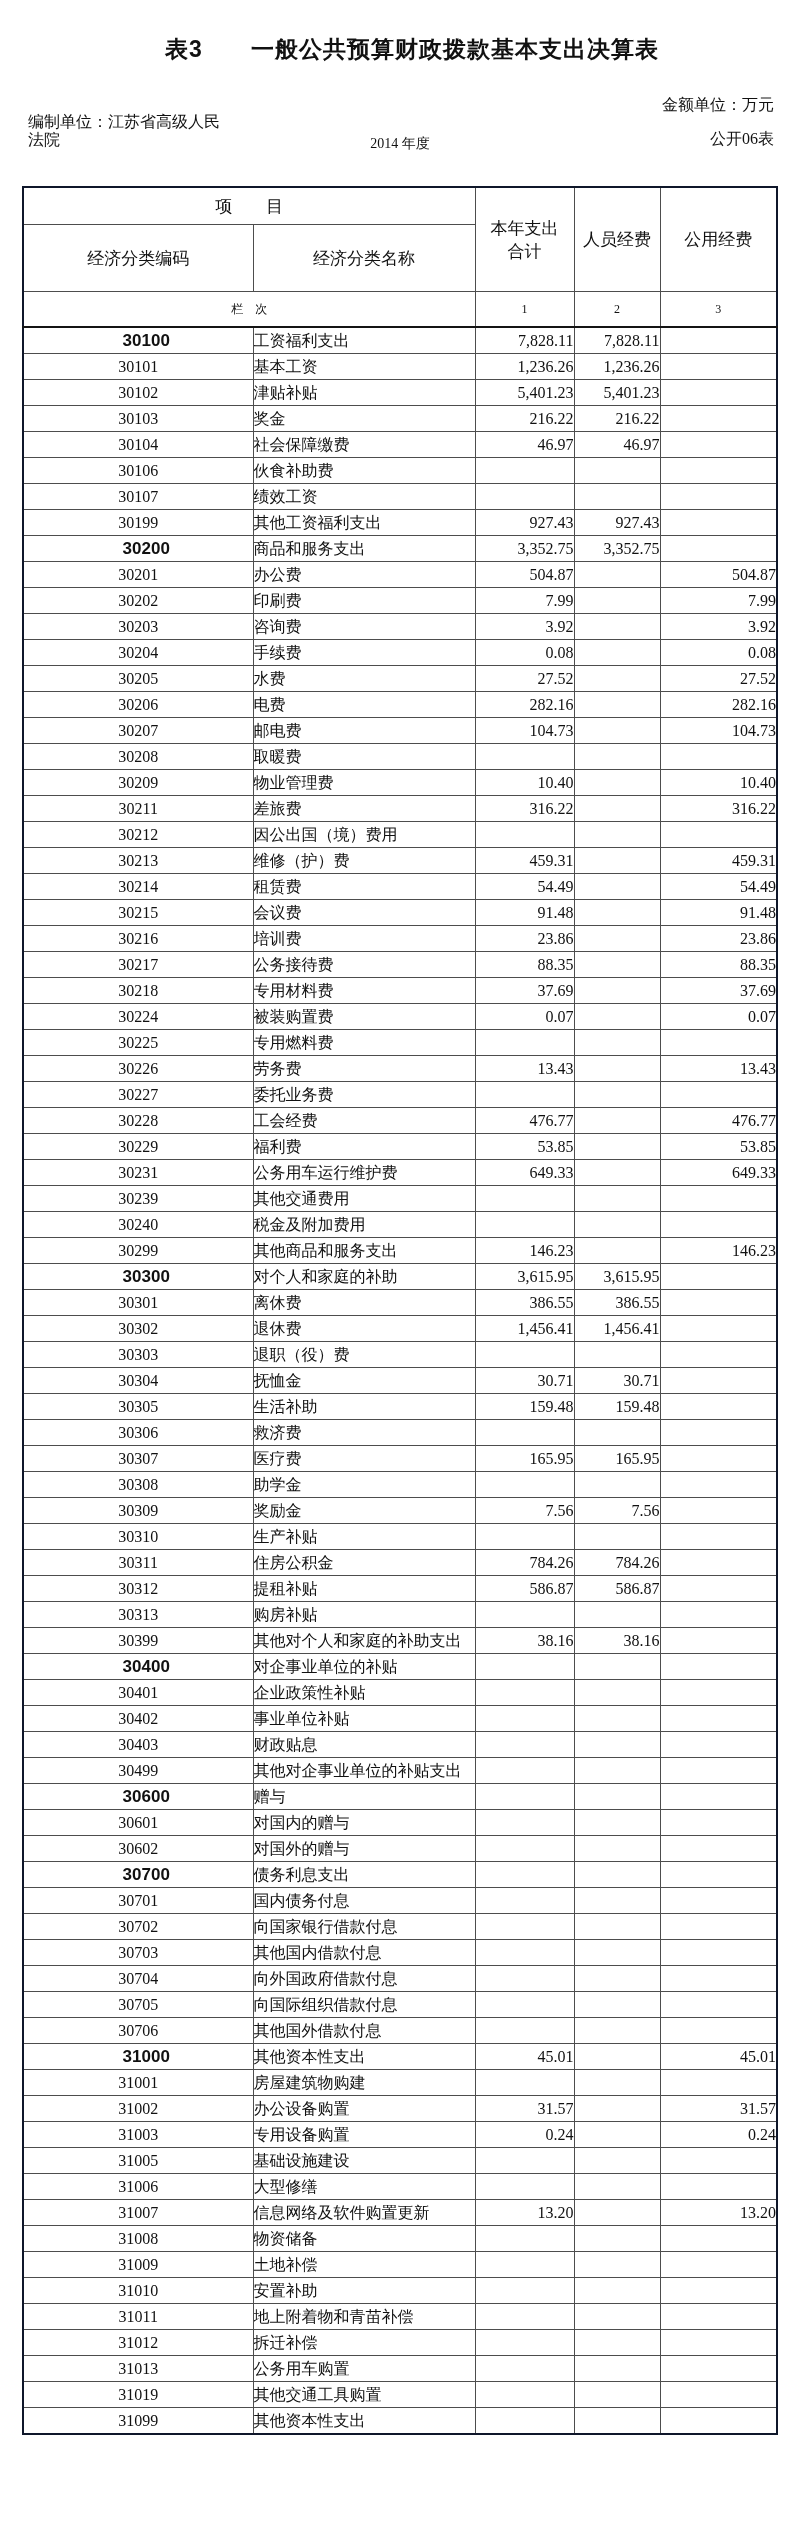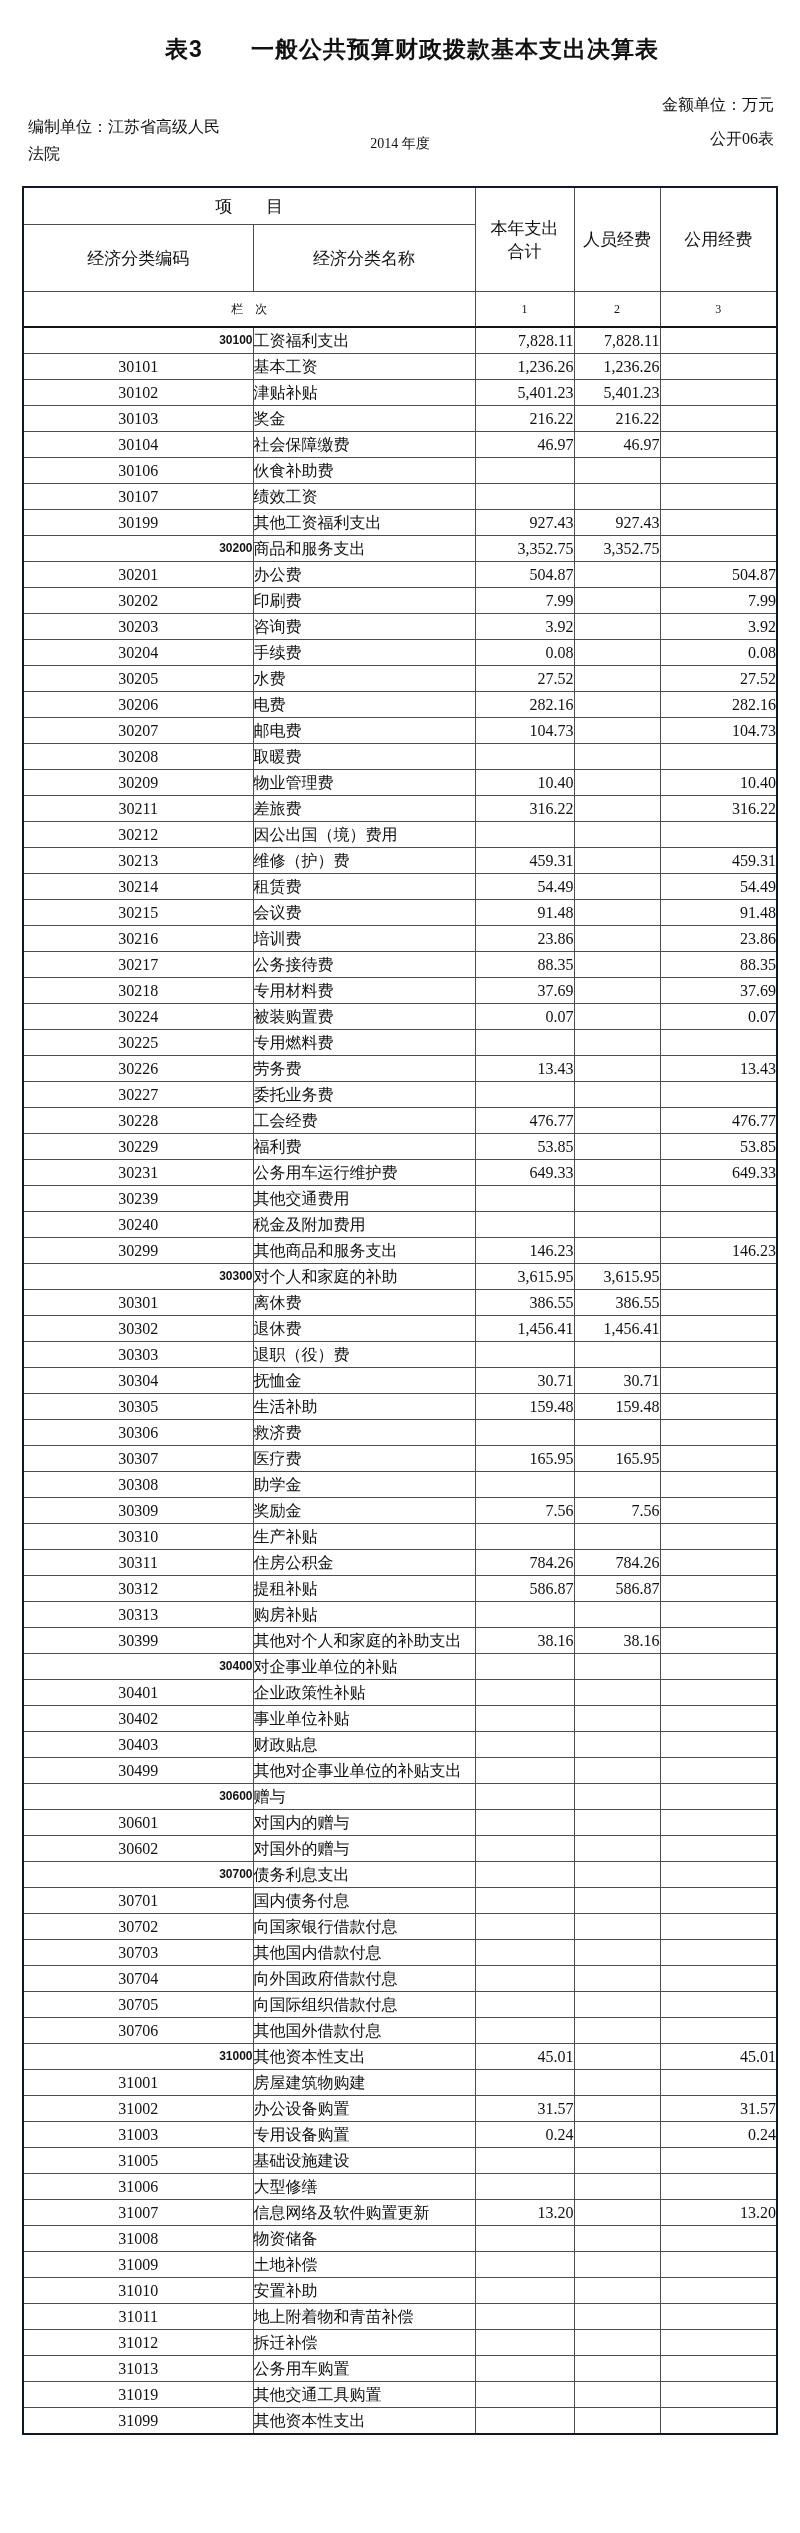"编制单位：江苏省高级人民法院" .prepared { line-height: 27px -> 18px }
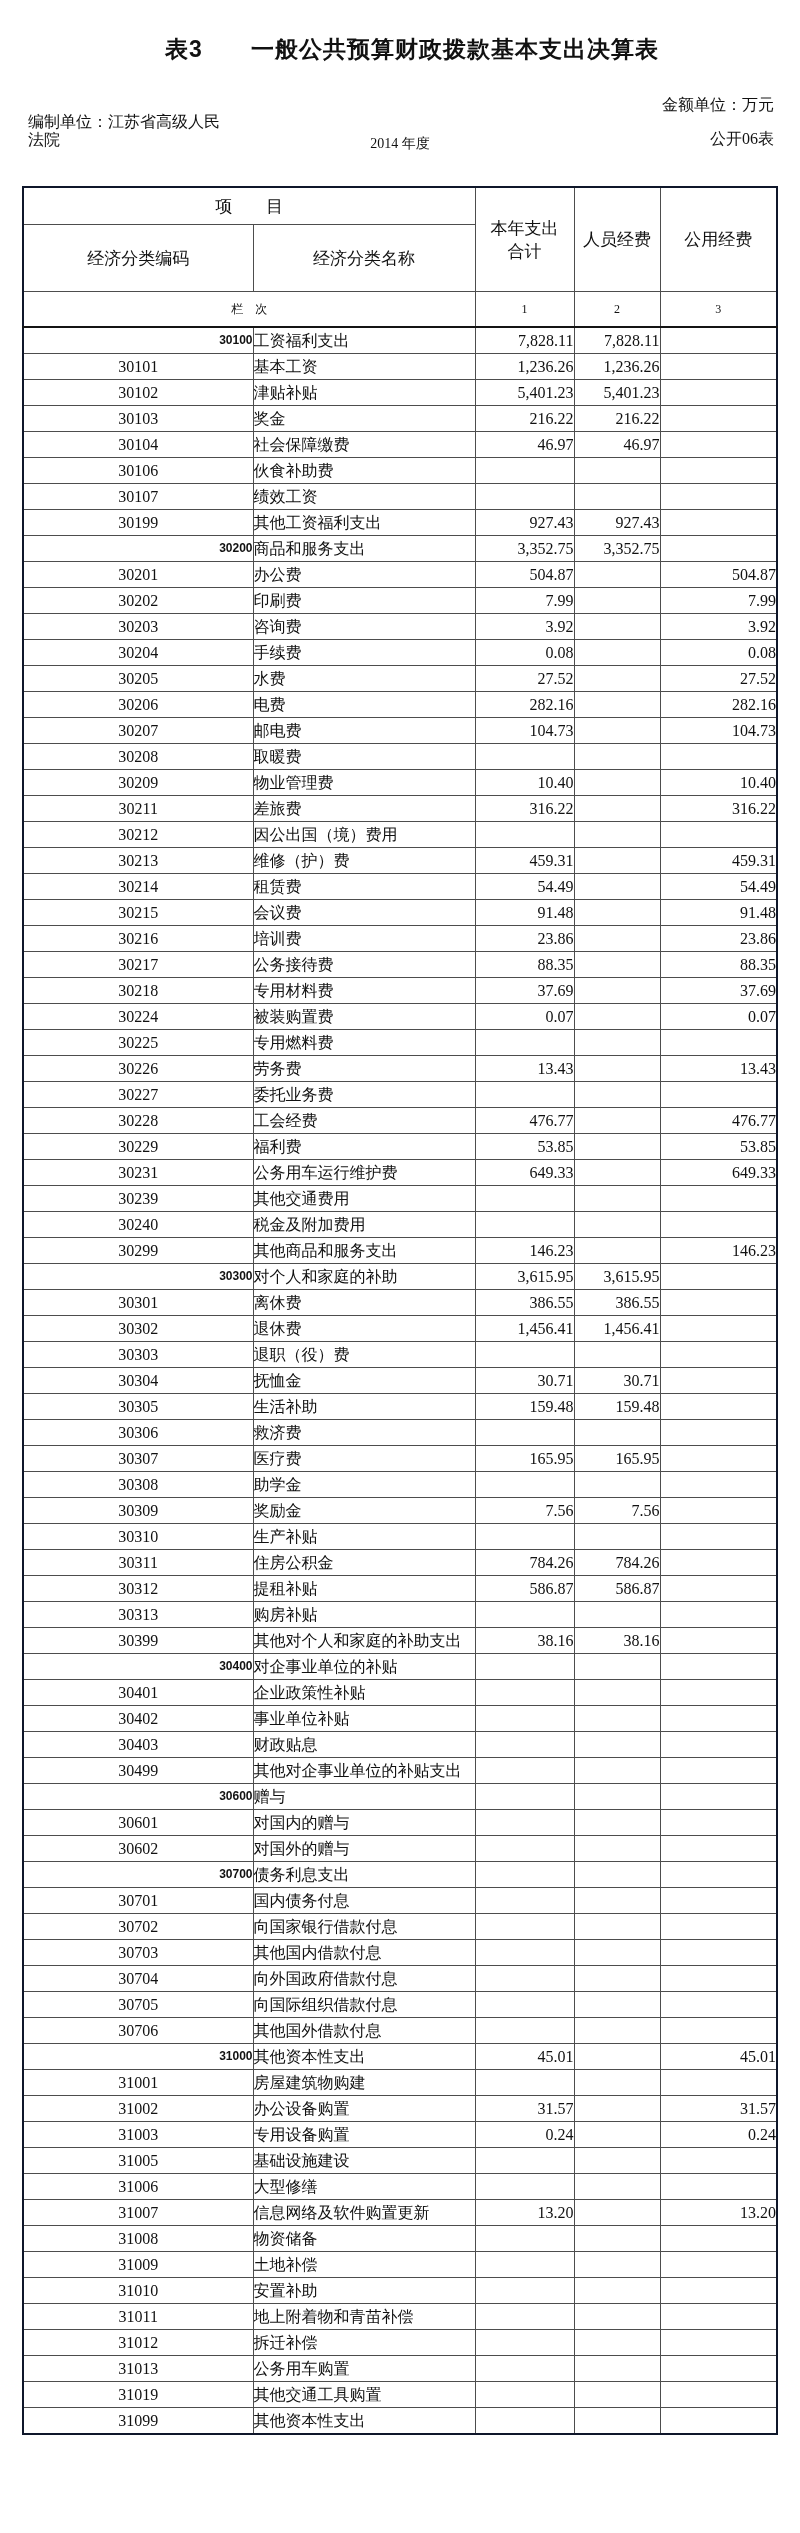"30100" td.code.major { font-size: 12px -> 17px; text-align: right -> center }
